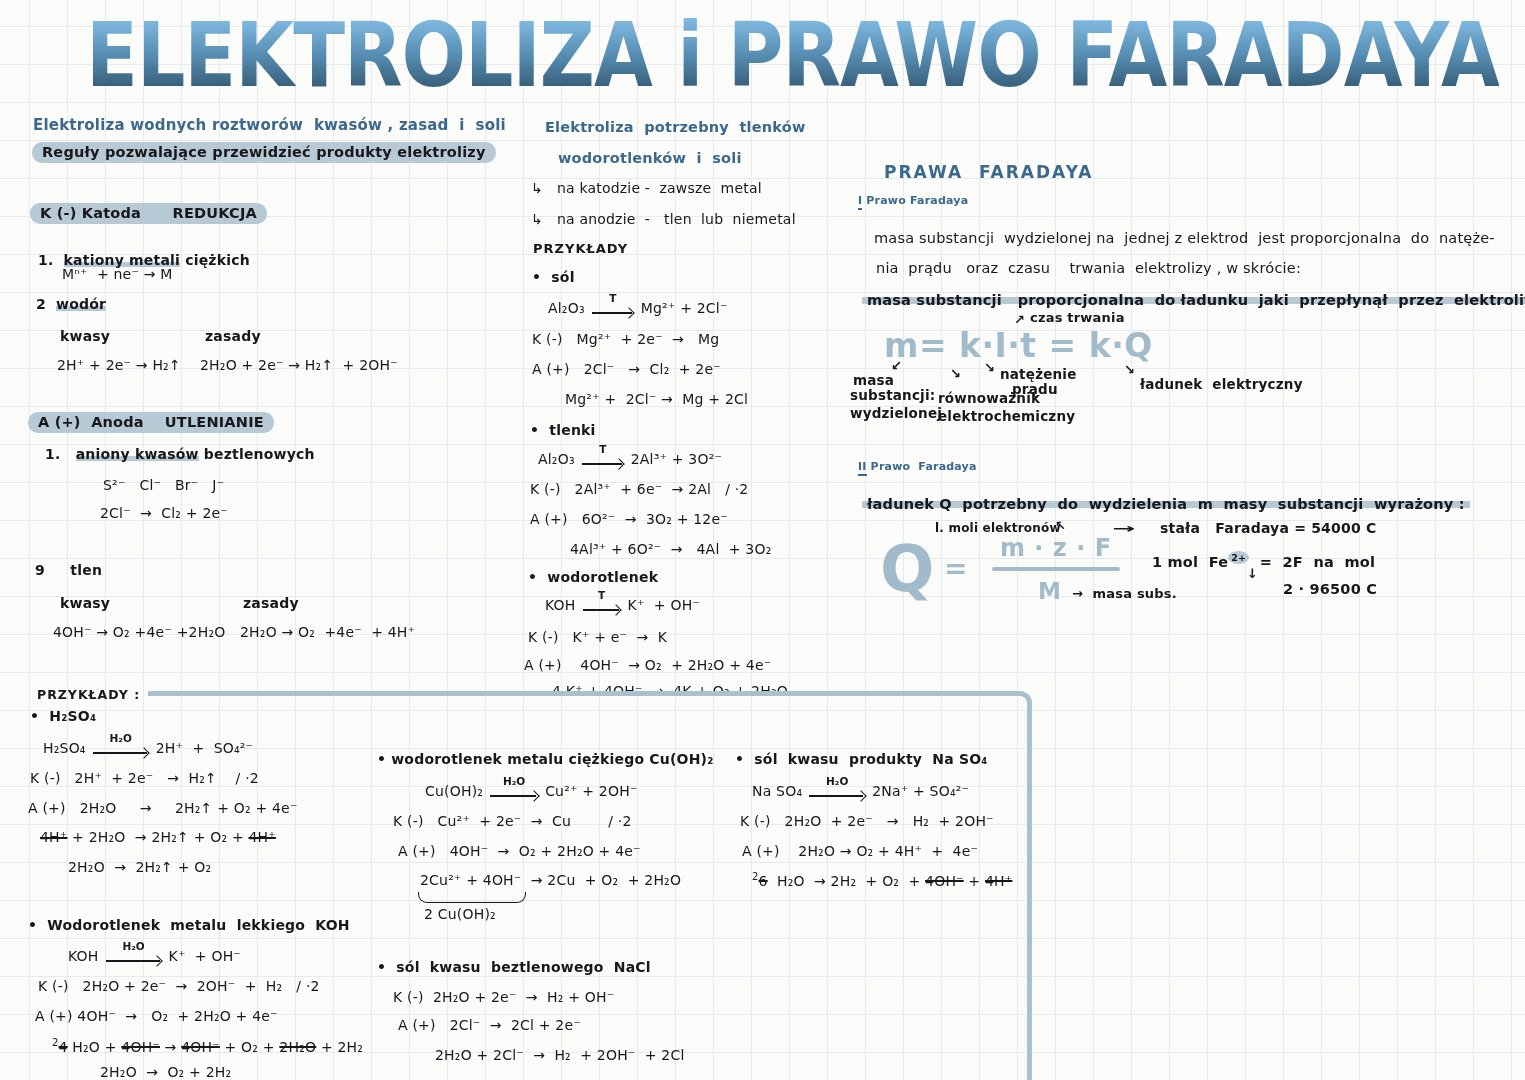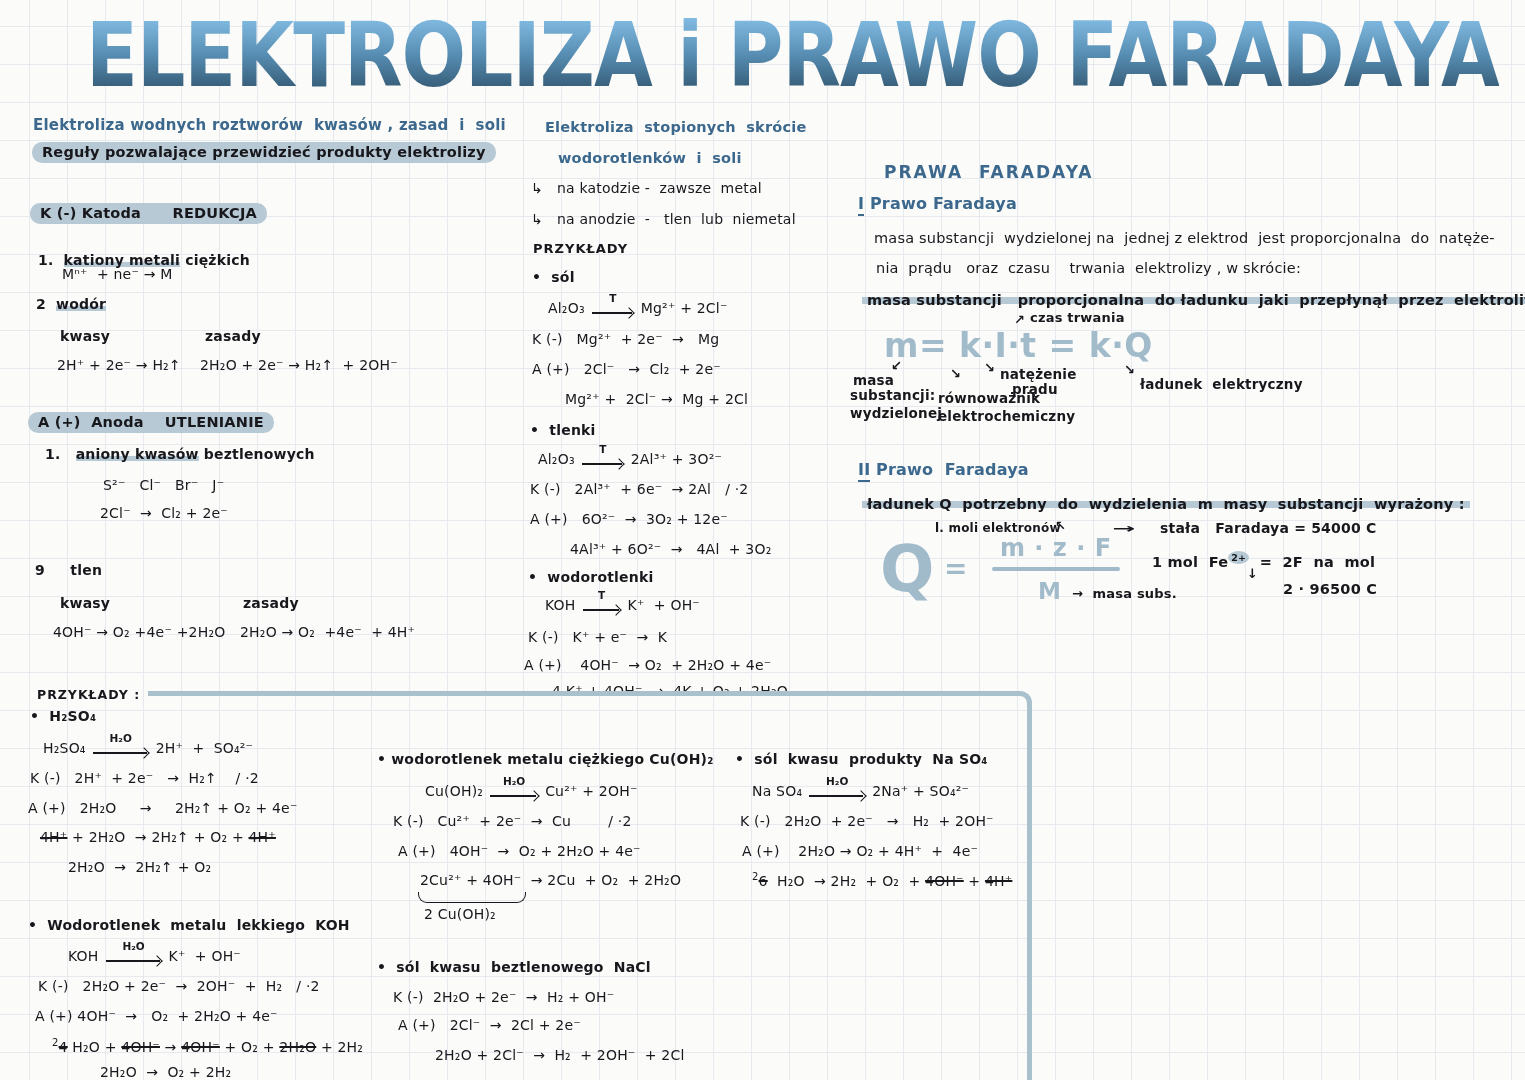"Elektroliza stopionych skrócie" div.t { text: stopionych  skrócie -> potrzebny  tlenków }
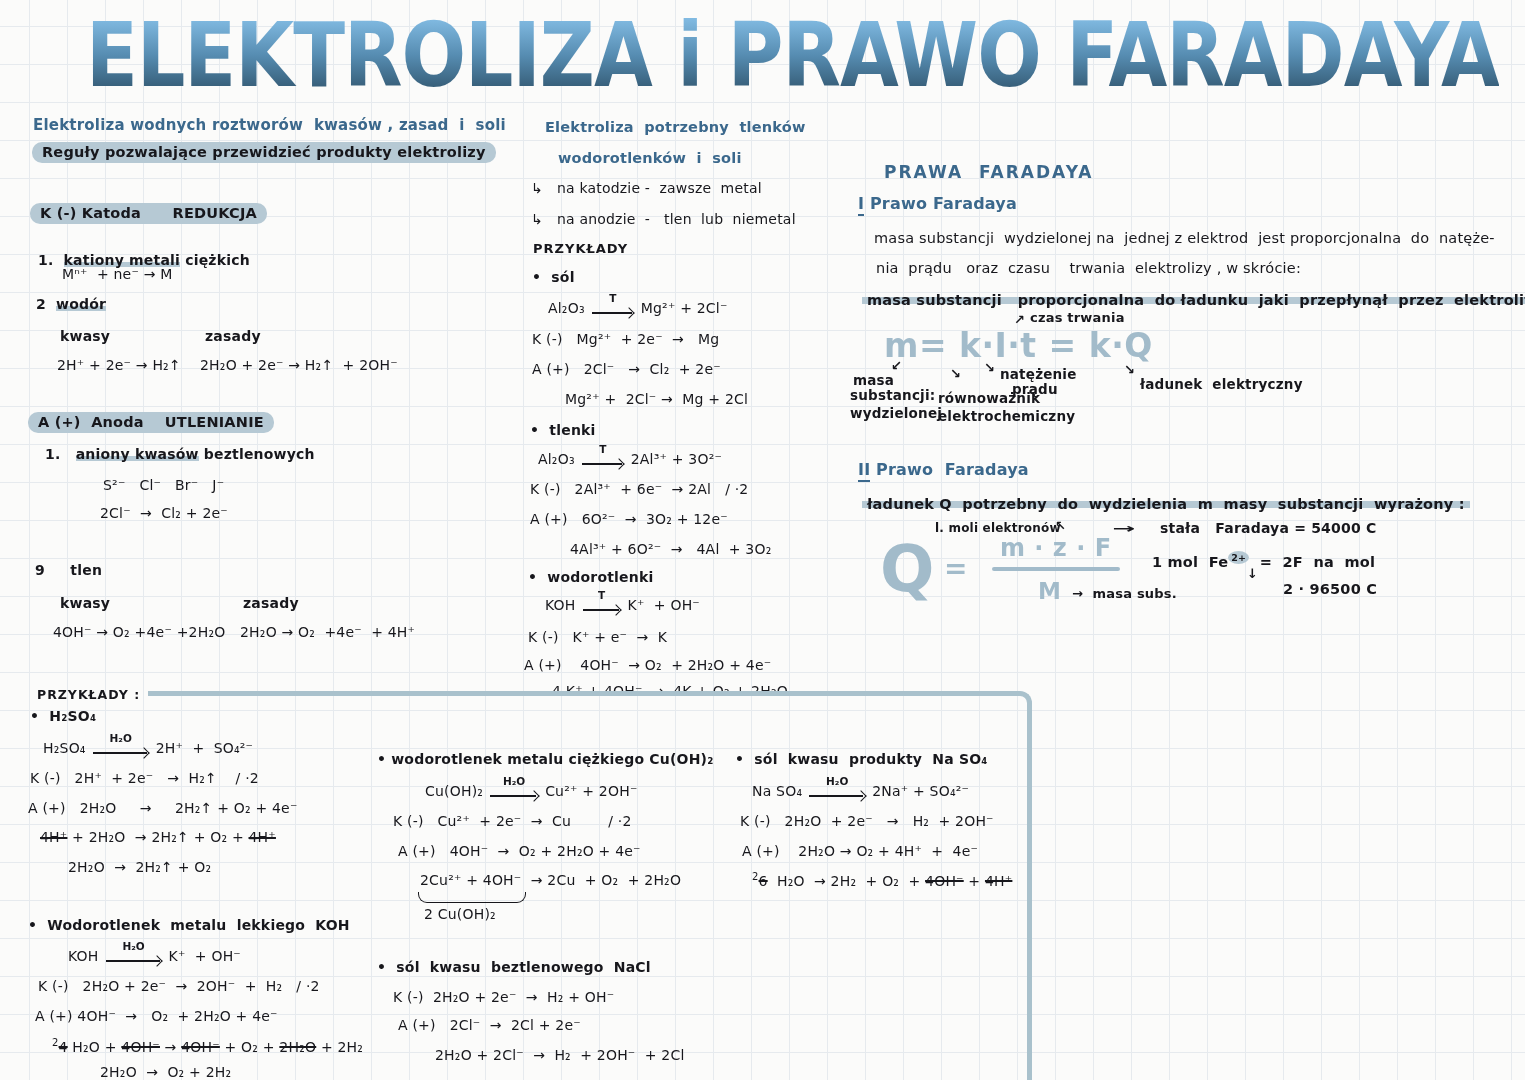"I Prawo Faradaya" .s16 { font-size: 16px -> 11px }
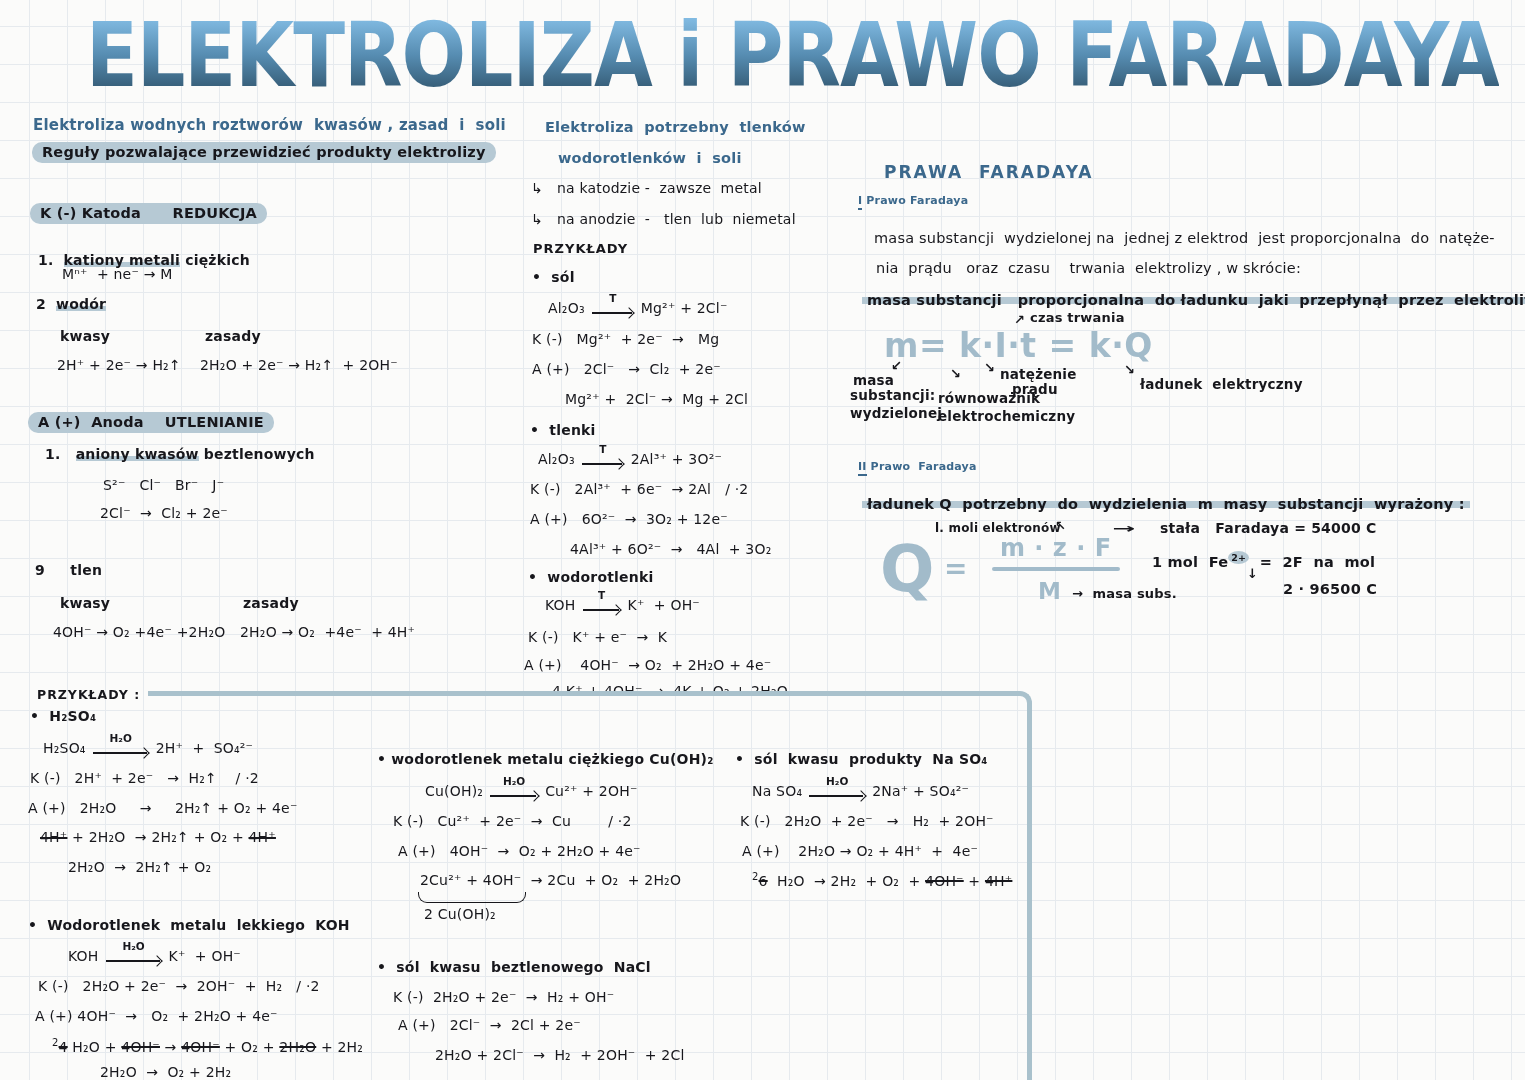"• wodorotlenki" div.t { text: wodorotlenki -> wodorotlenek }
